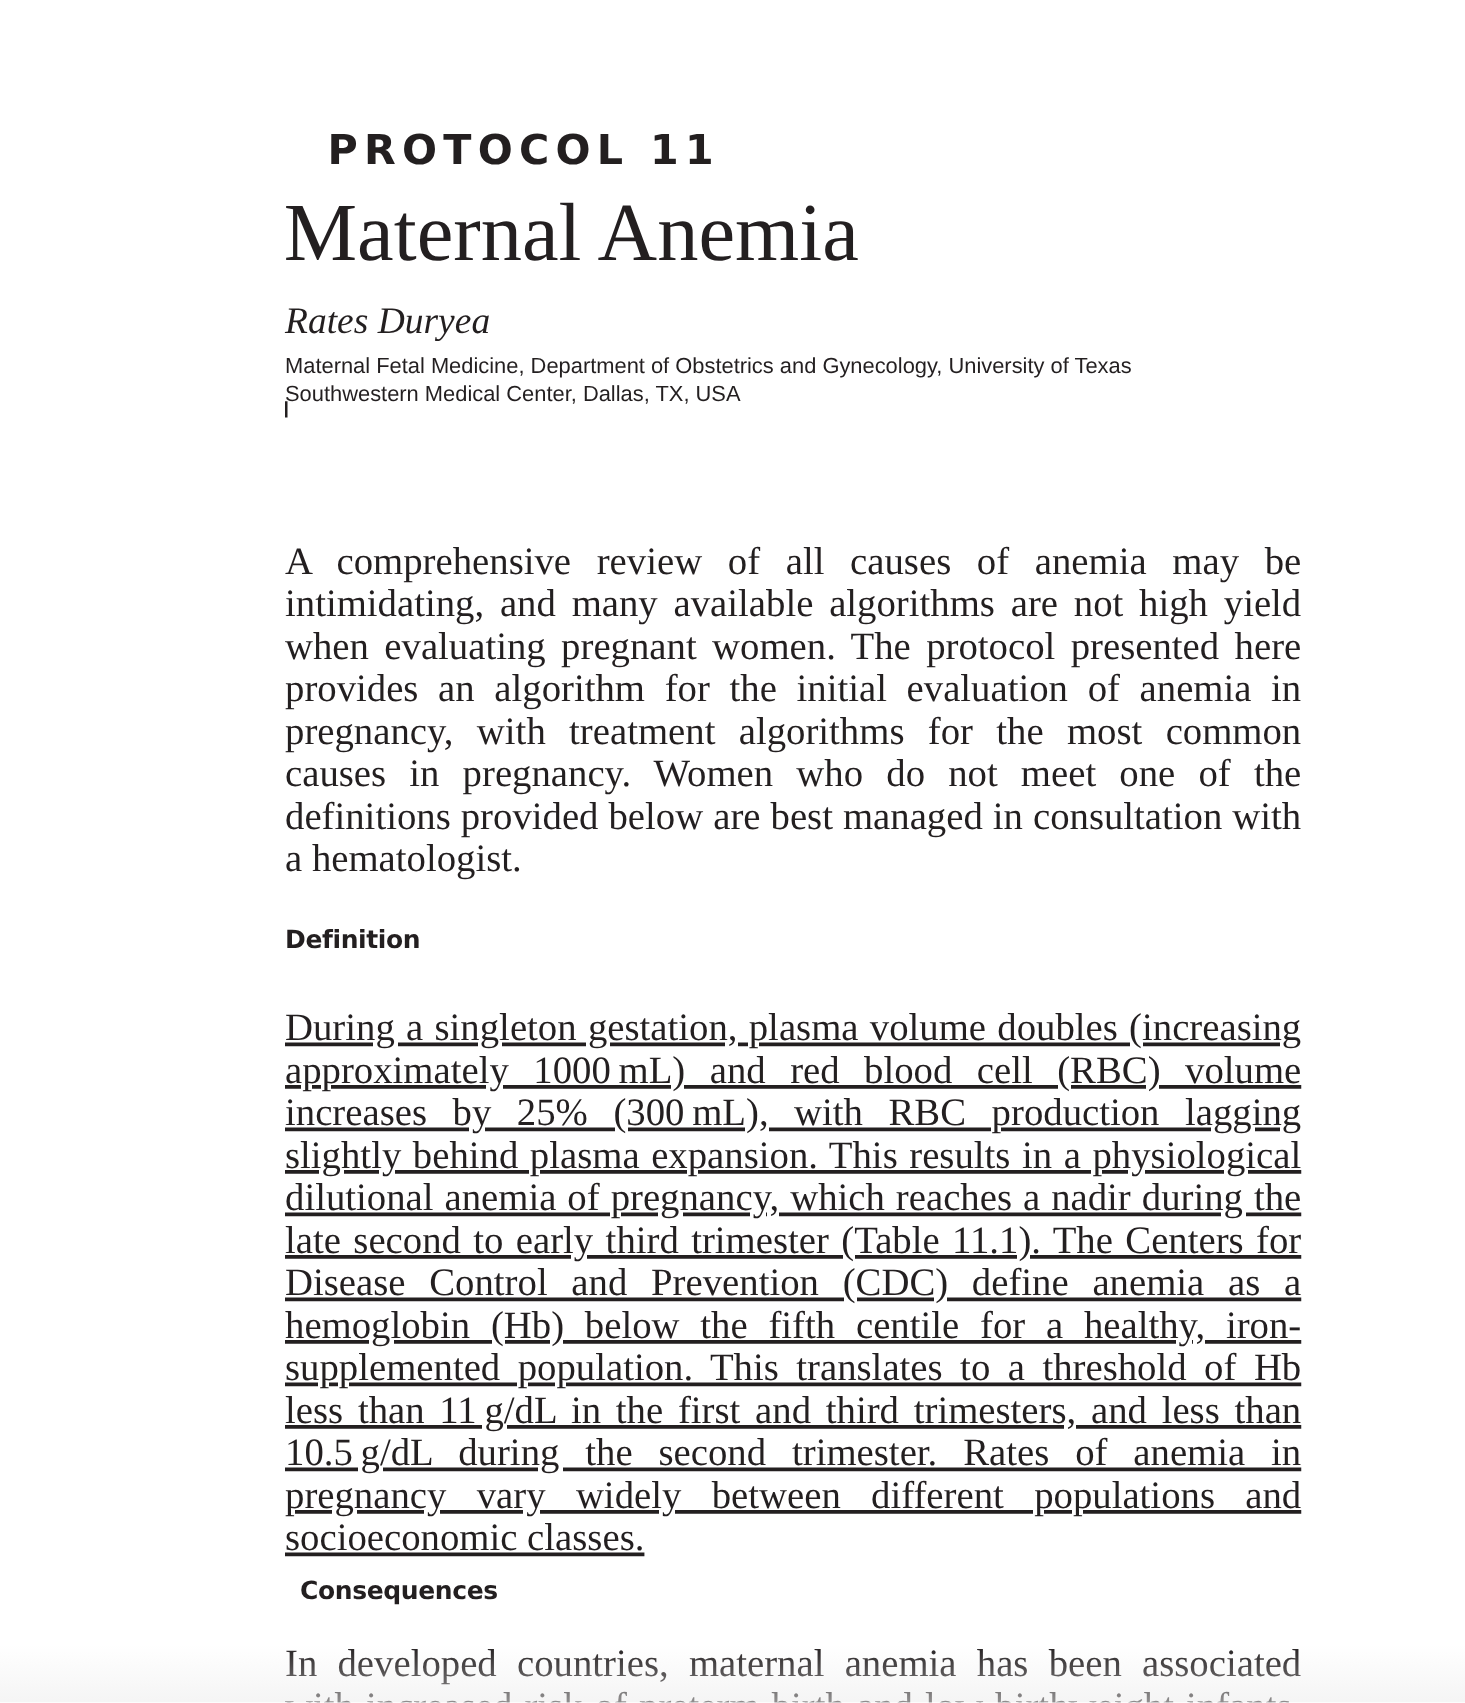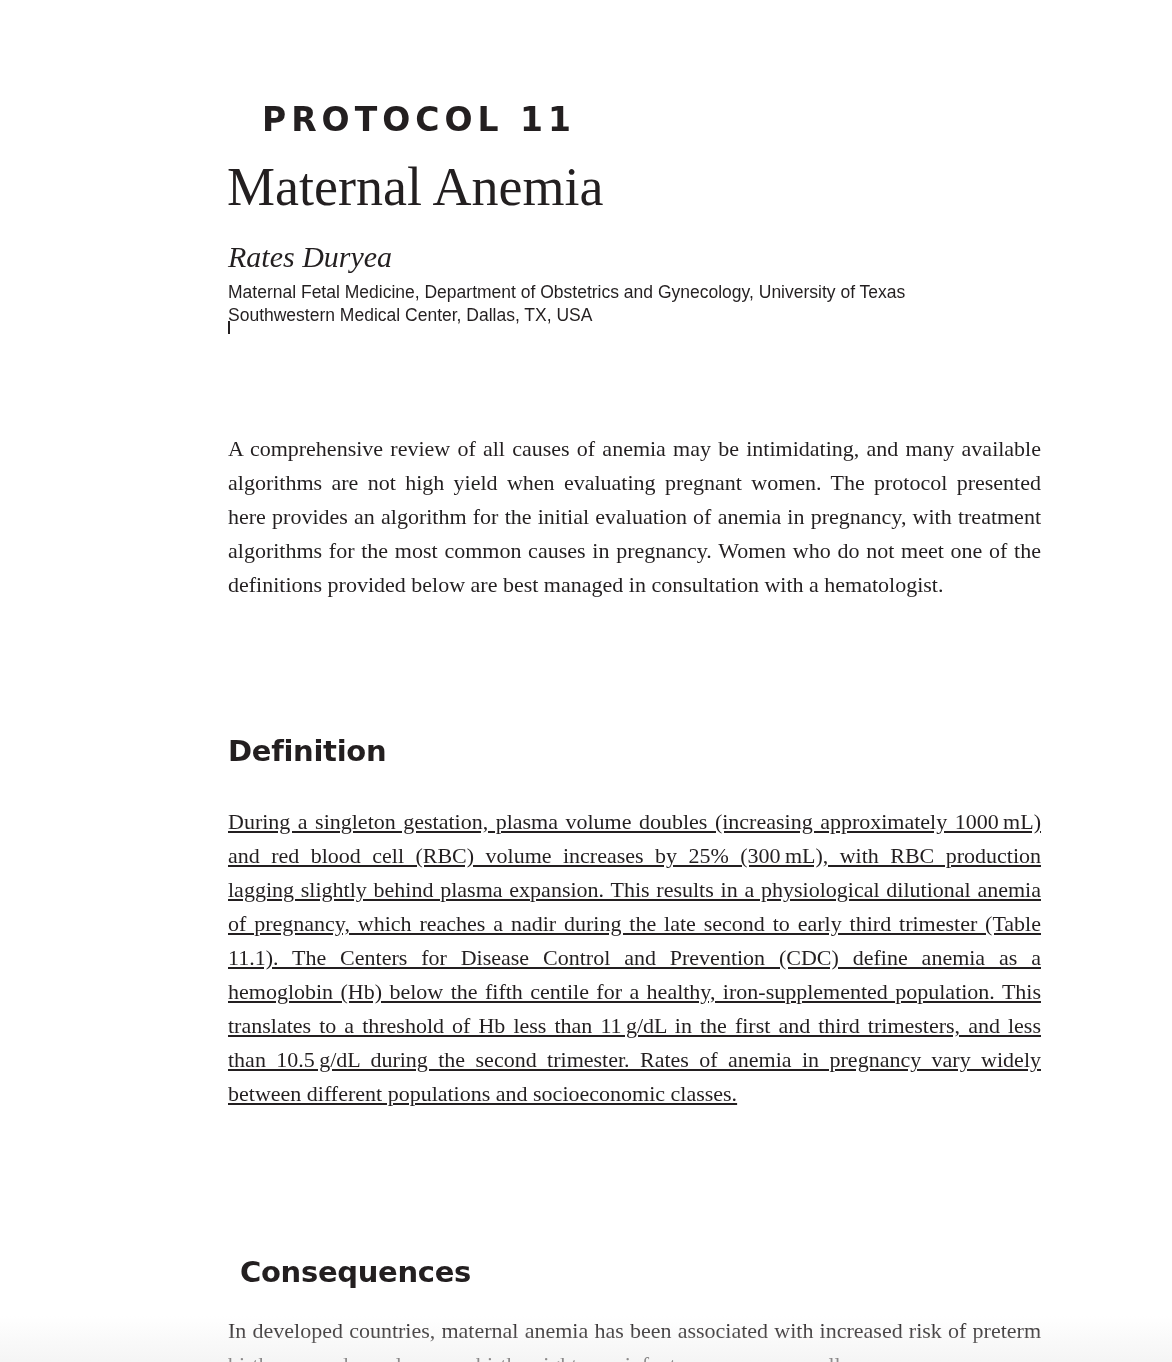"Maternal Anemia" .chapter-title { font-size: 54px -> 66px }
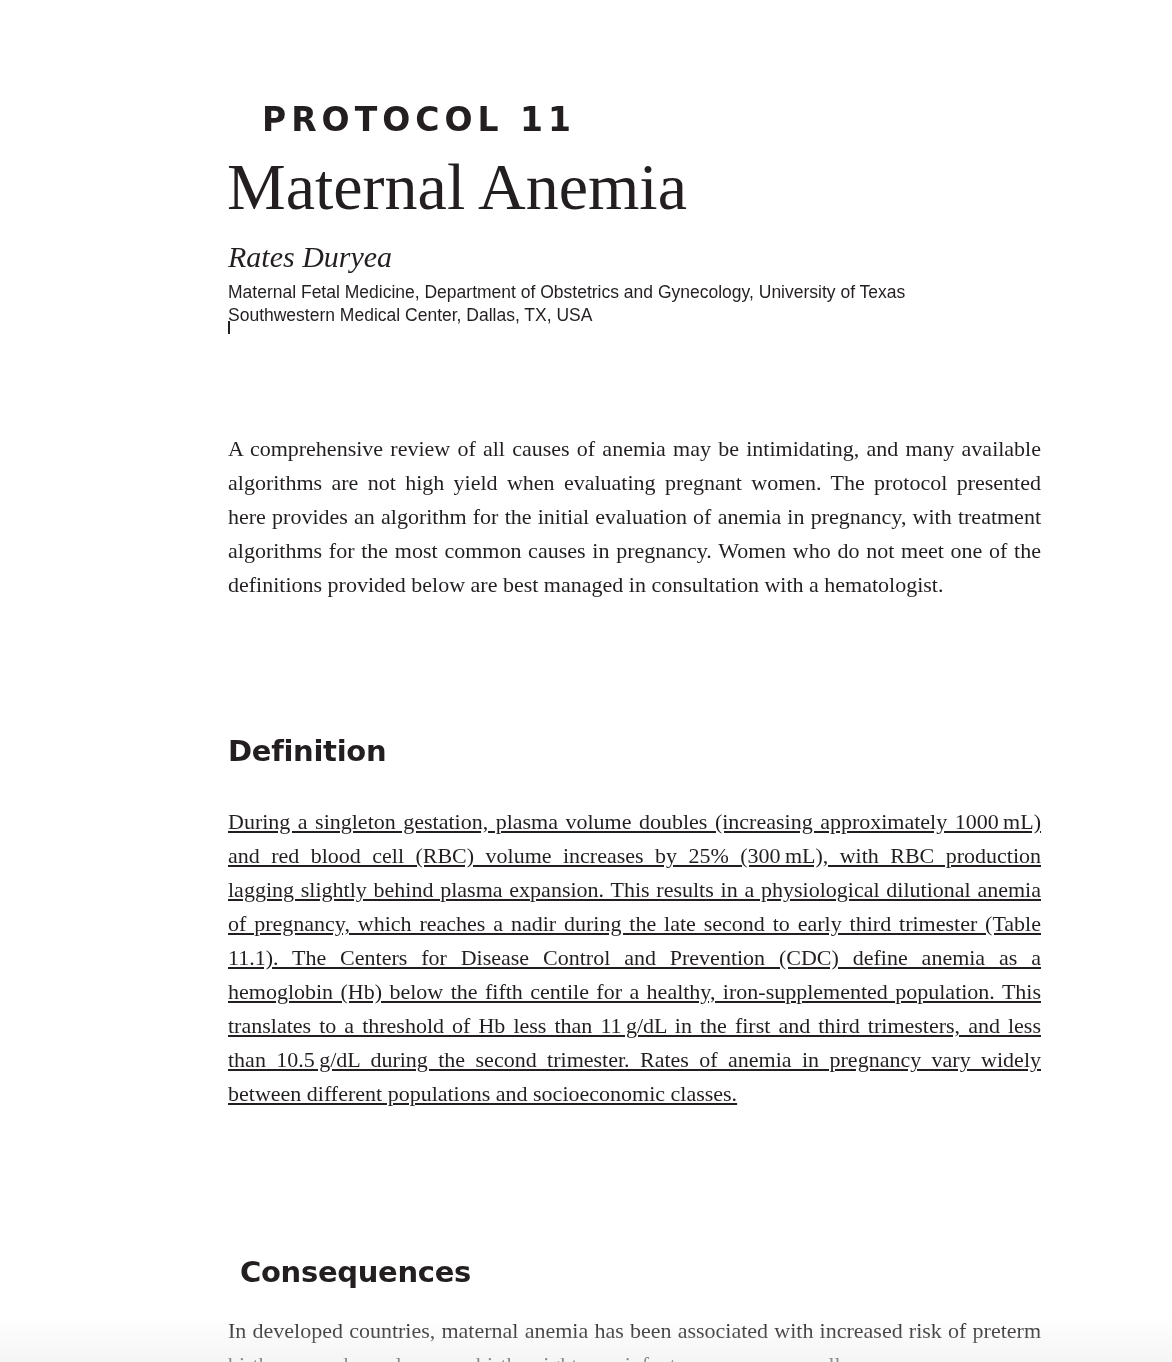"A comprehensive review of all" .para { font-size: 22px -> 31px }
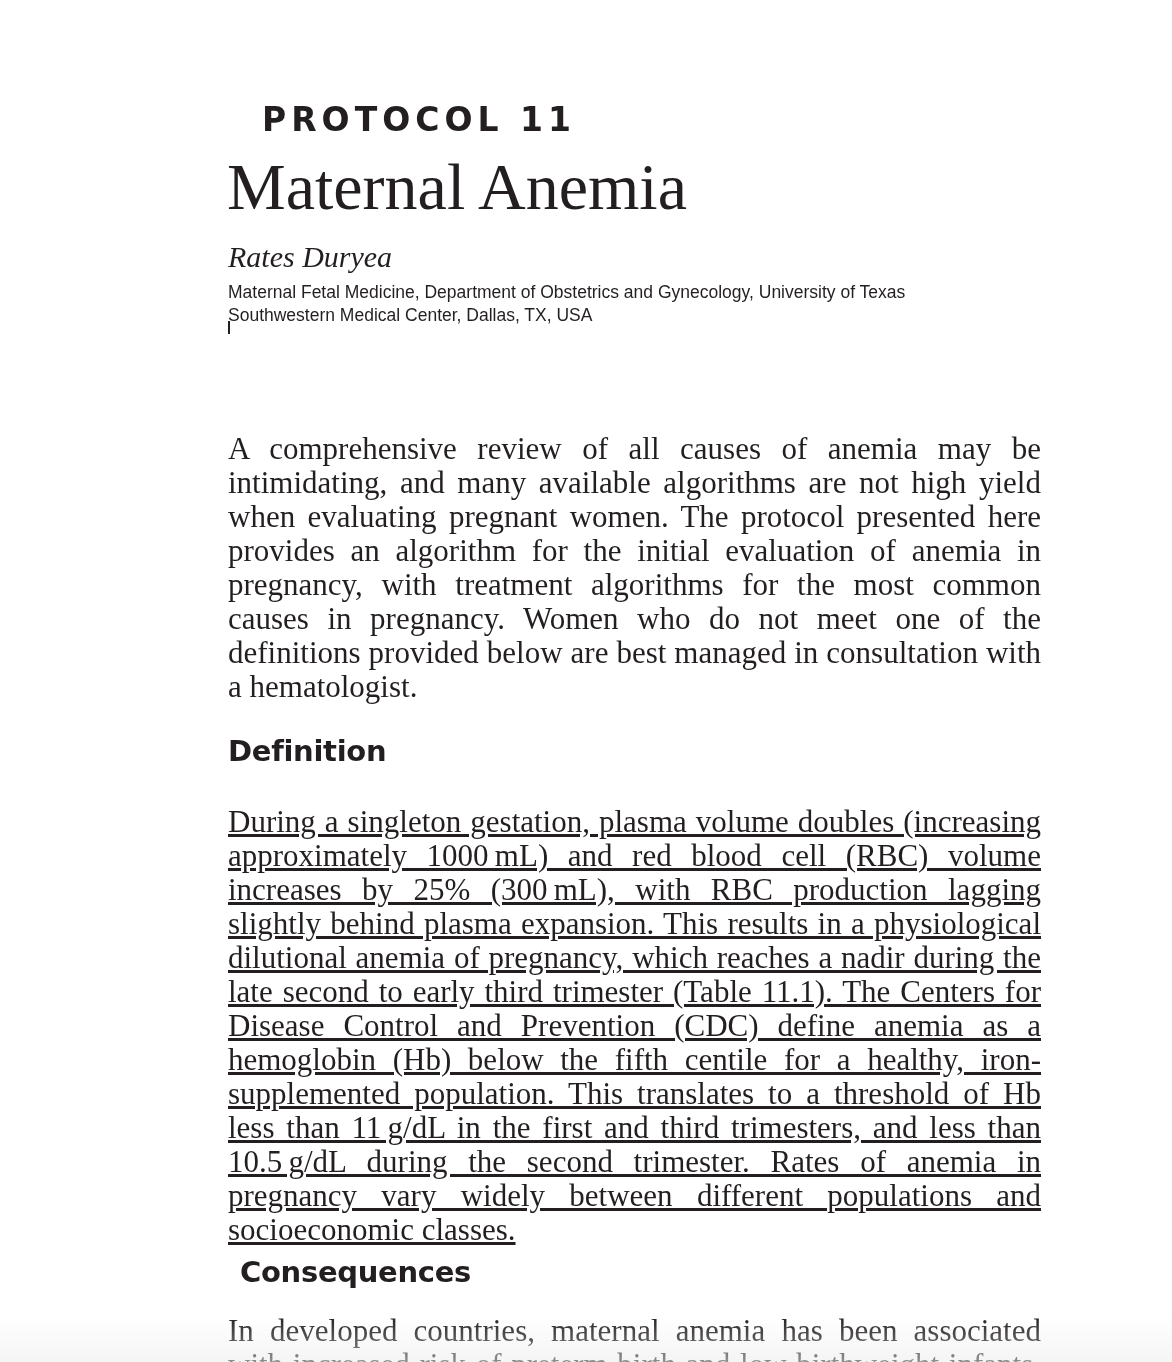"Definition" .section-heading { font-size: 29px -> 20px }
